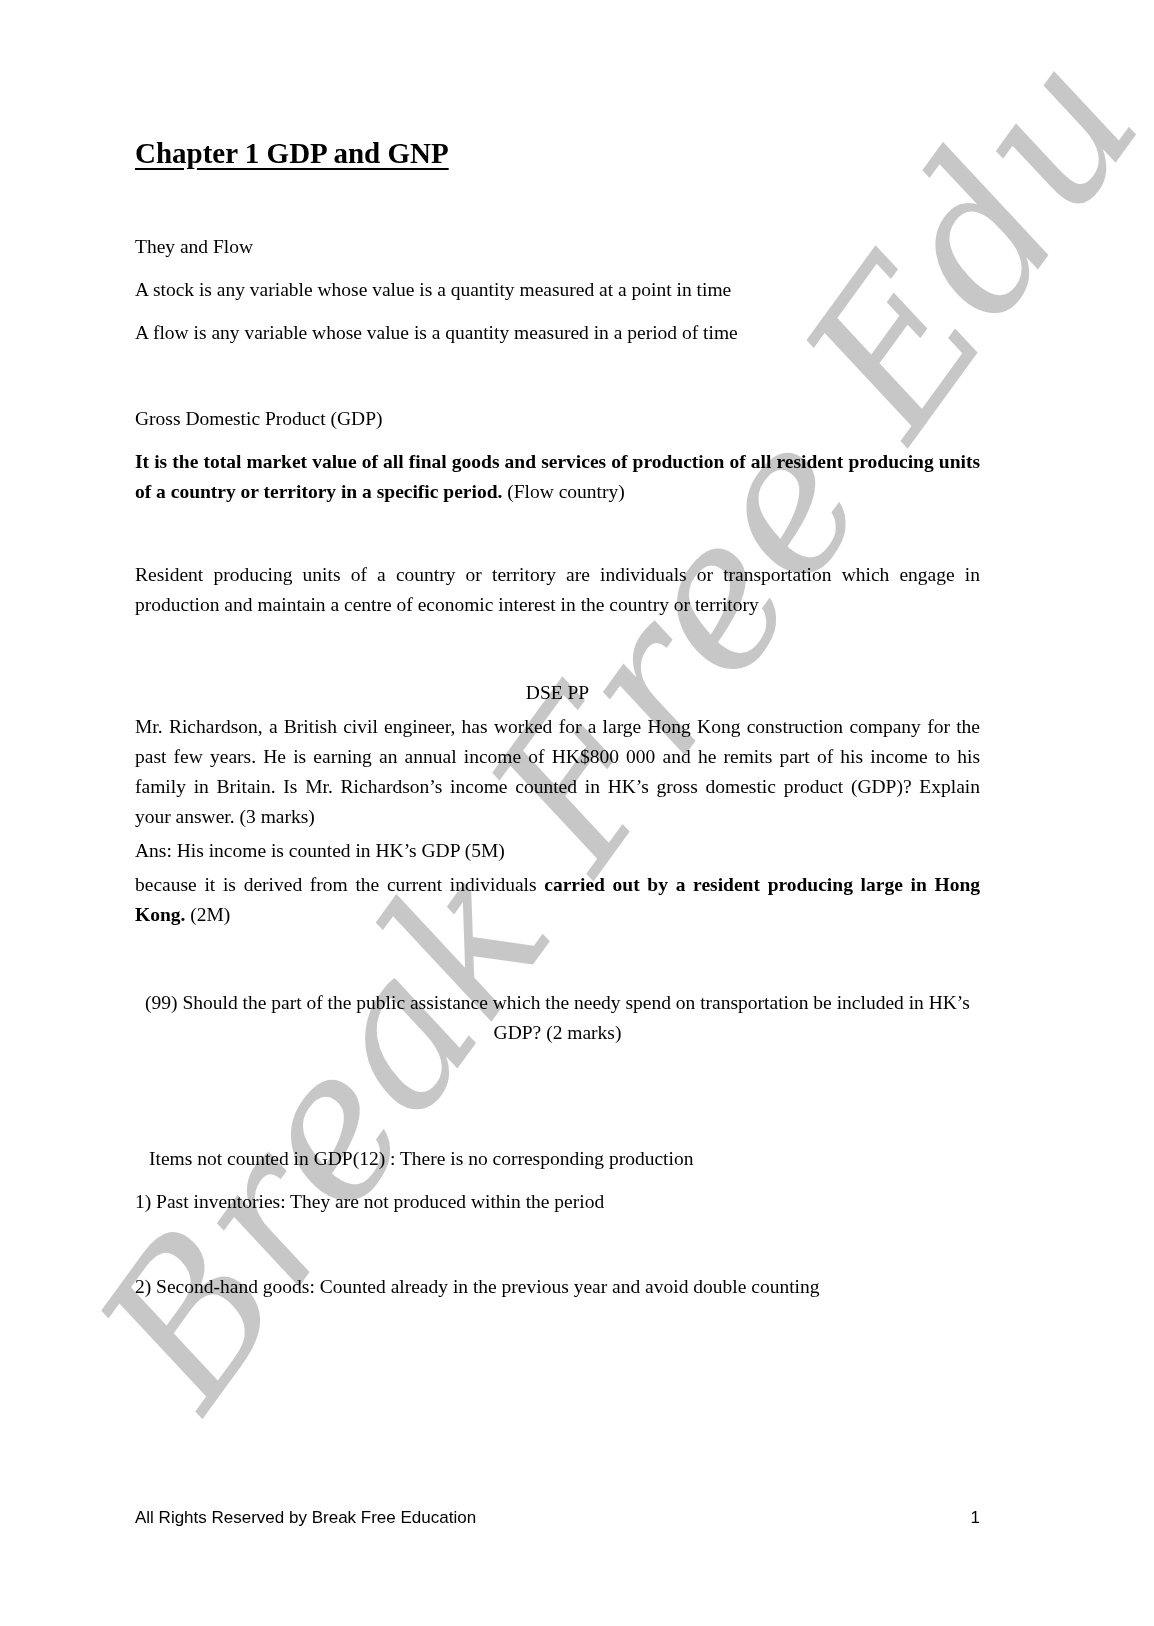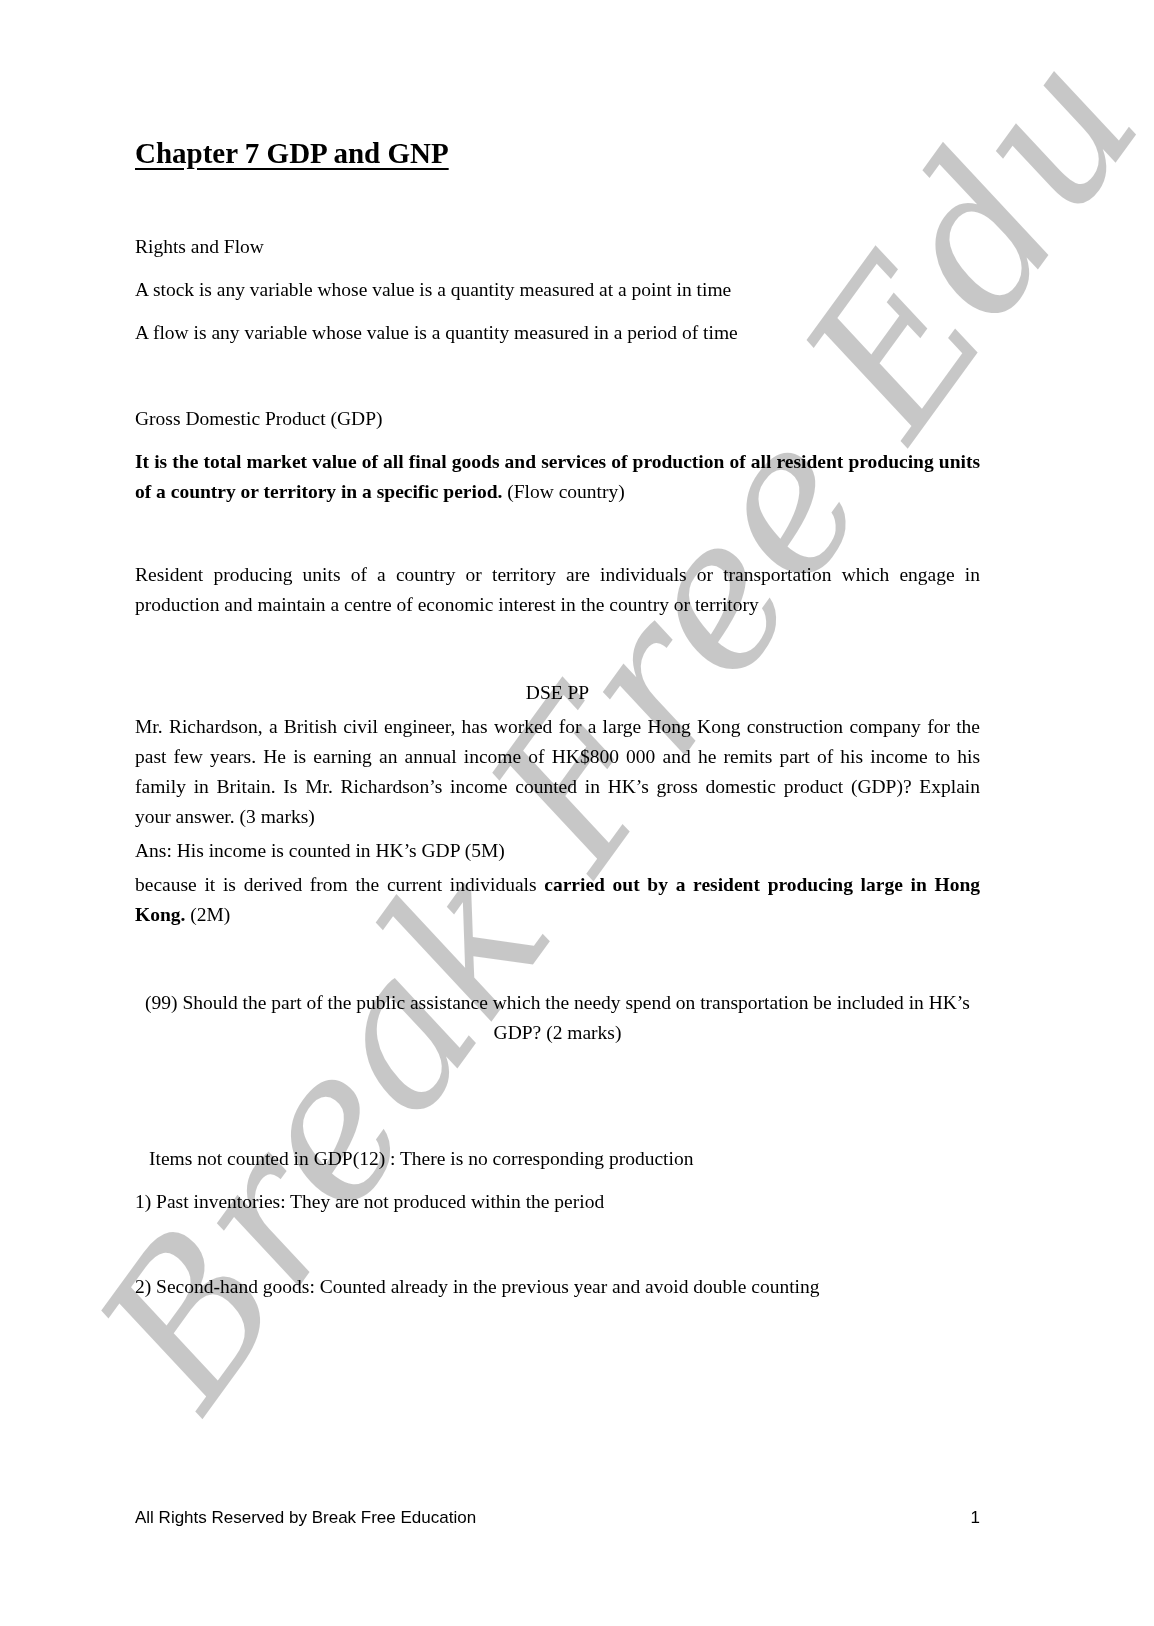"Chapter 7 GDP and GNP" h1.doc-title { text: 7 -> 1 }
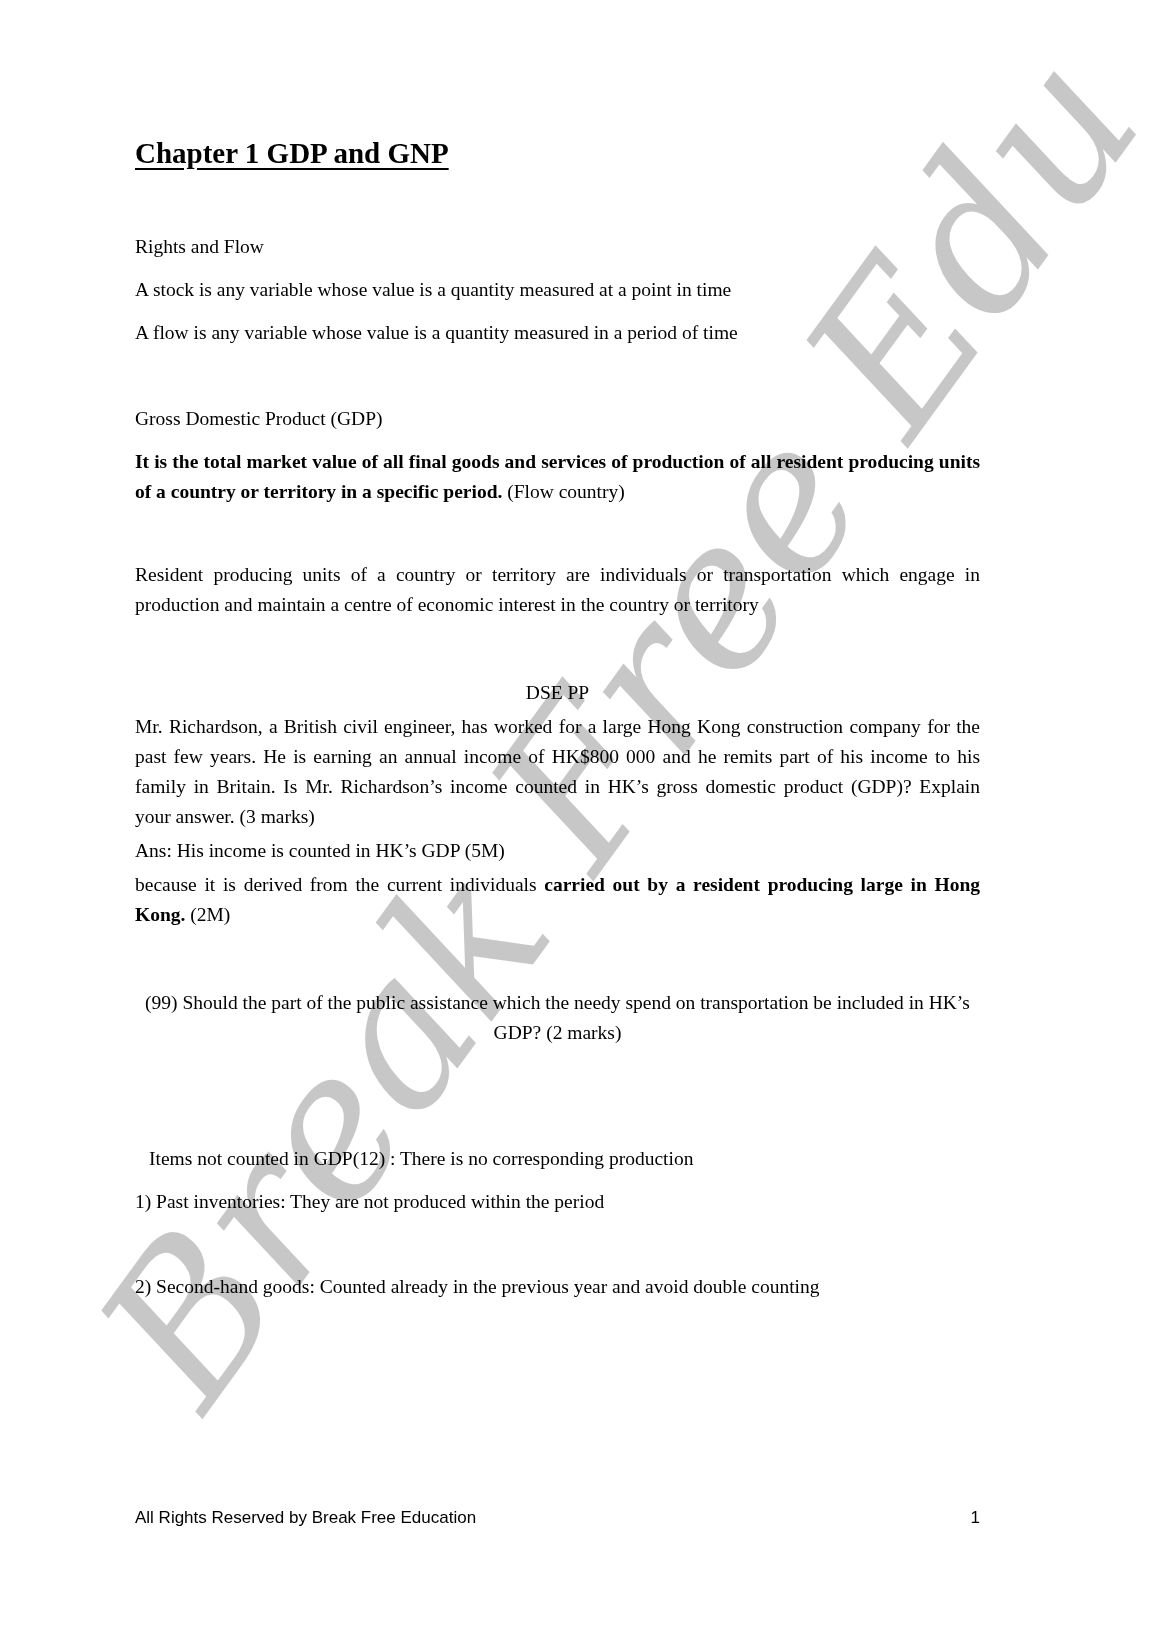"Rights and Flow" p.mt-61 { text: Rights -> They }
